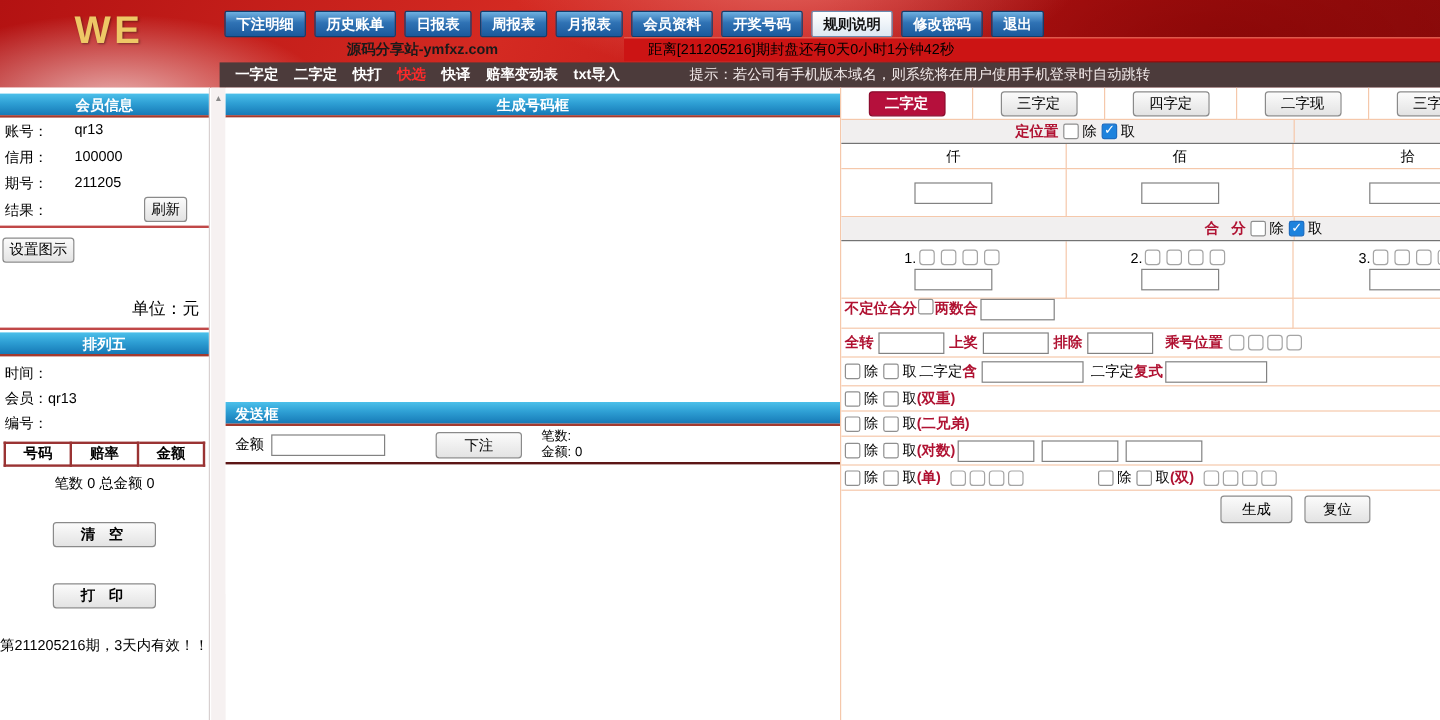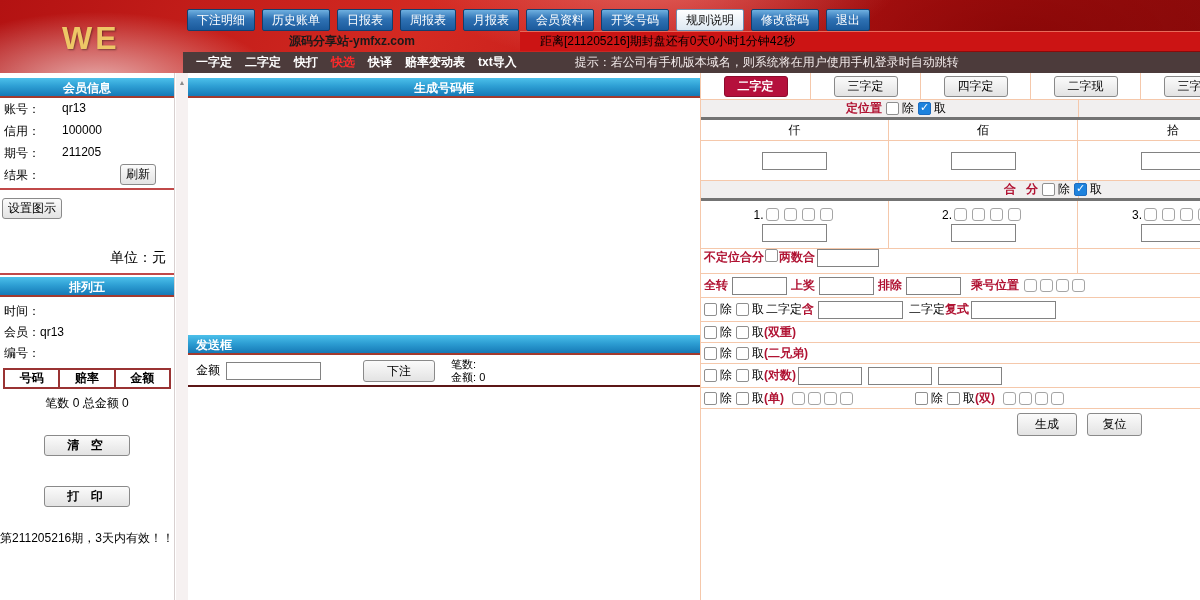"WE" .logo { top: 20px -> 7px }
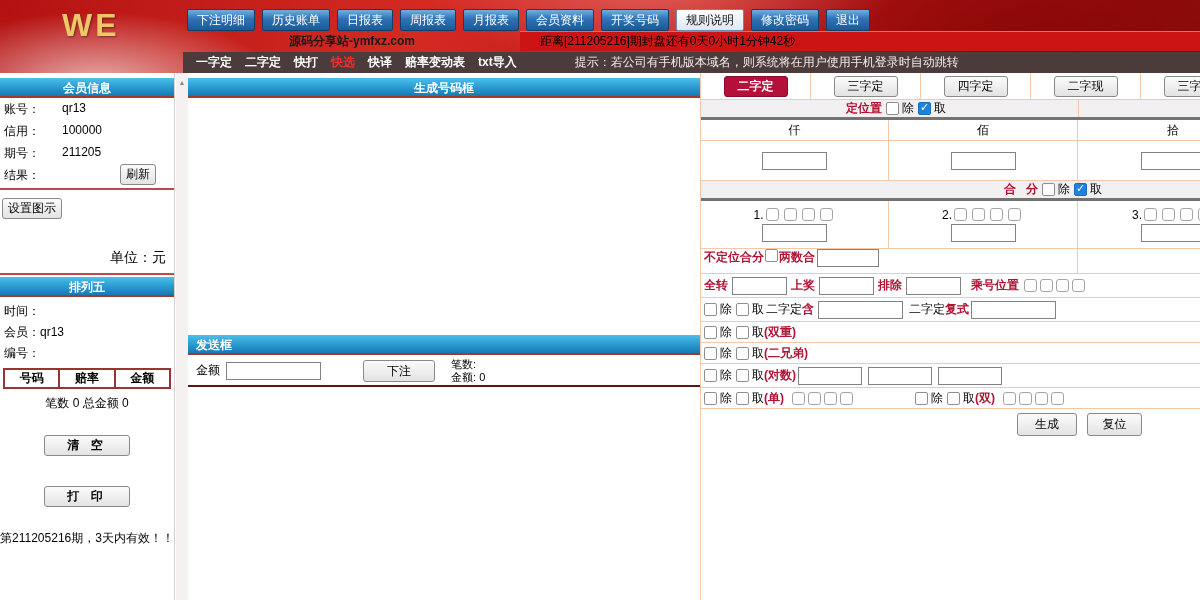"下注明细" .topnav .nbtn { font-weight: normal -> bold }
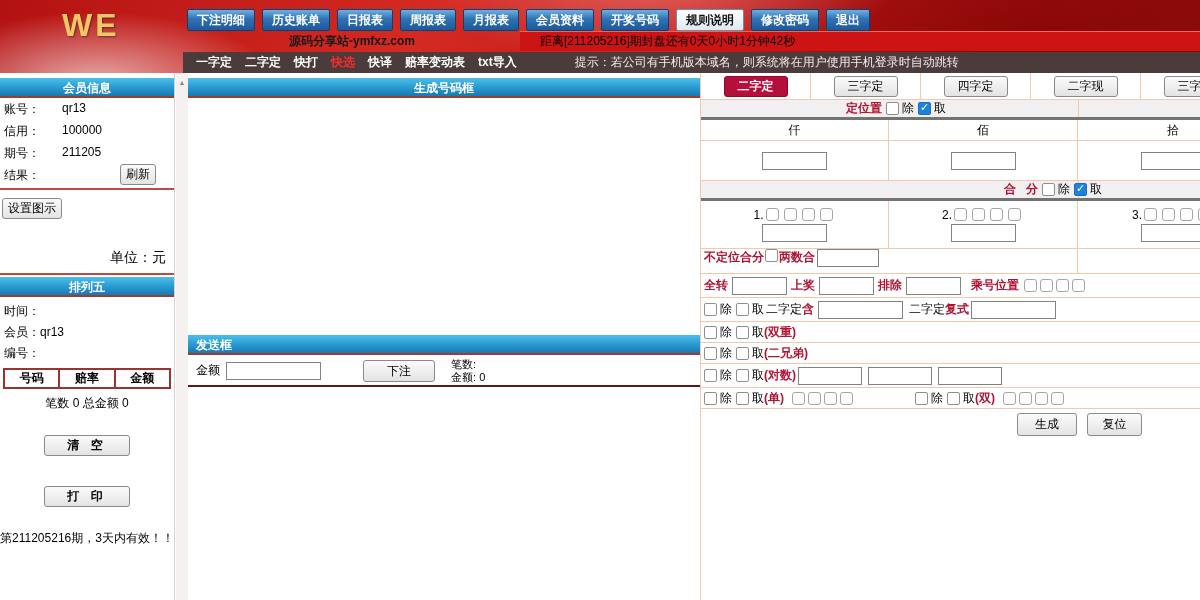"定位置" .graybar { border-bottom: 3px solid #737373 -> 1px solid #737373 }
